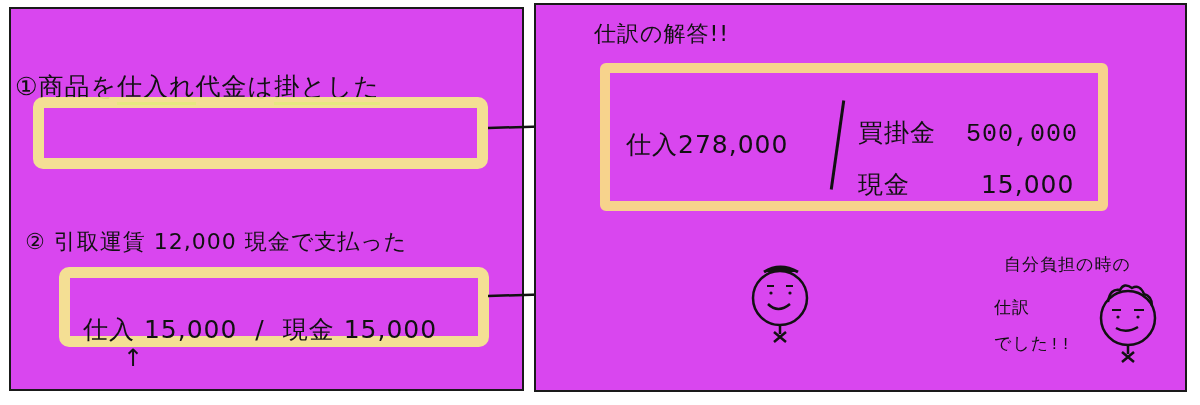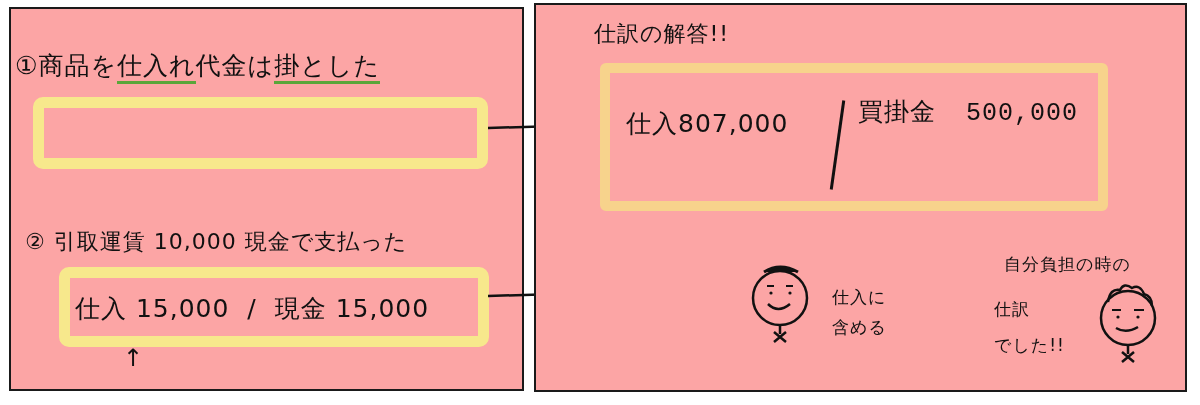"仕訳の解答!!" .panel { background: #fca5a5 -> #d946ef }
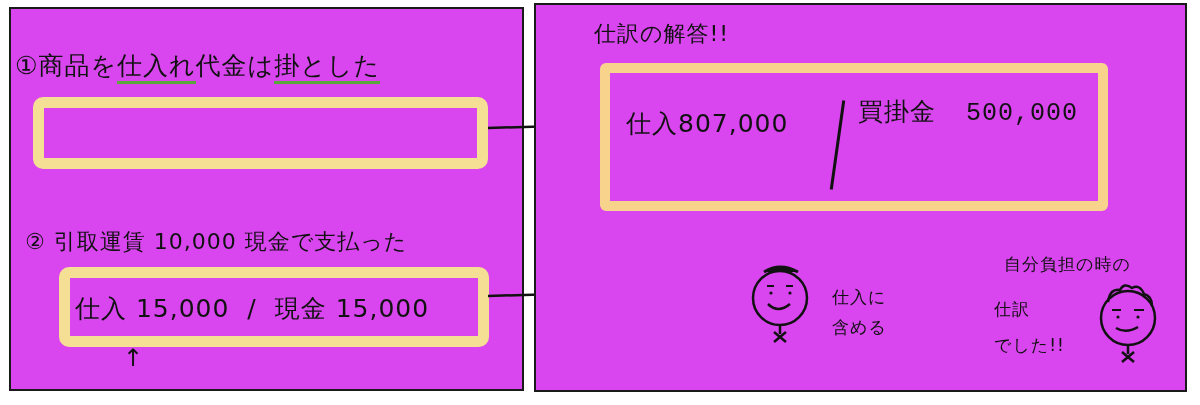"①商品を仕入れ代金は掛とした" .big { margin-top: none -> 21px }
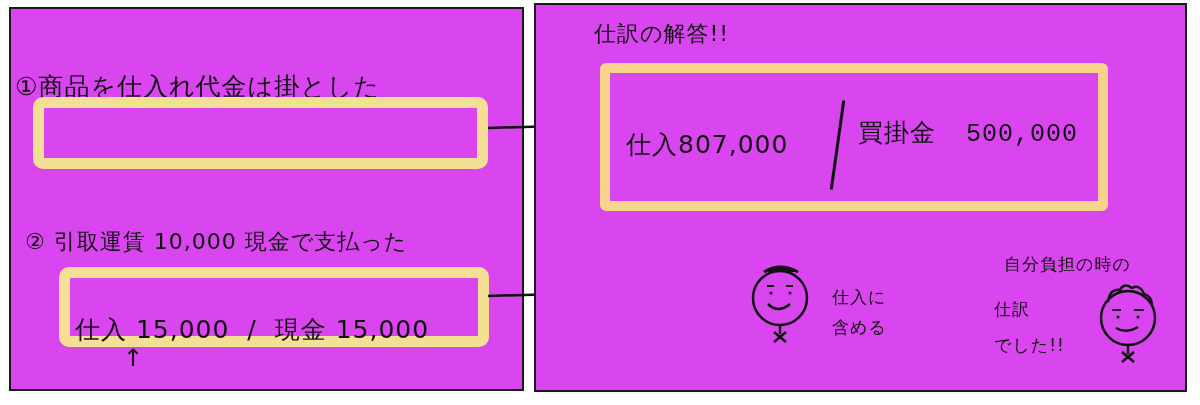"807,000" span { text: 807,000 -> 278,000 }
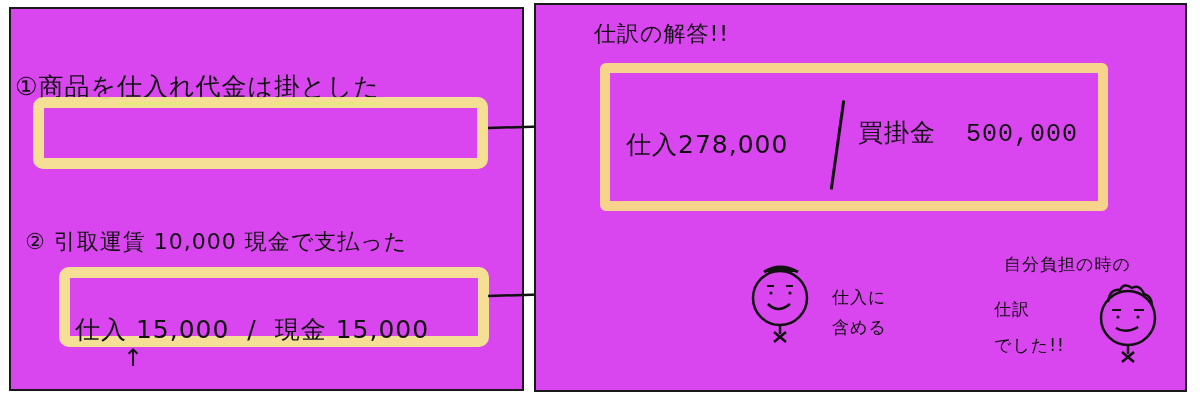"現金 15,000" div.txt { html: none -> <div> <span>現金</span> <span>15,000</span> </div> }
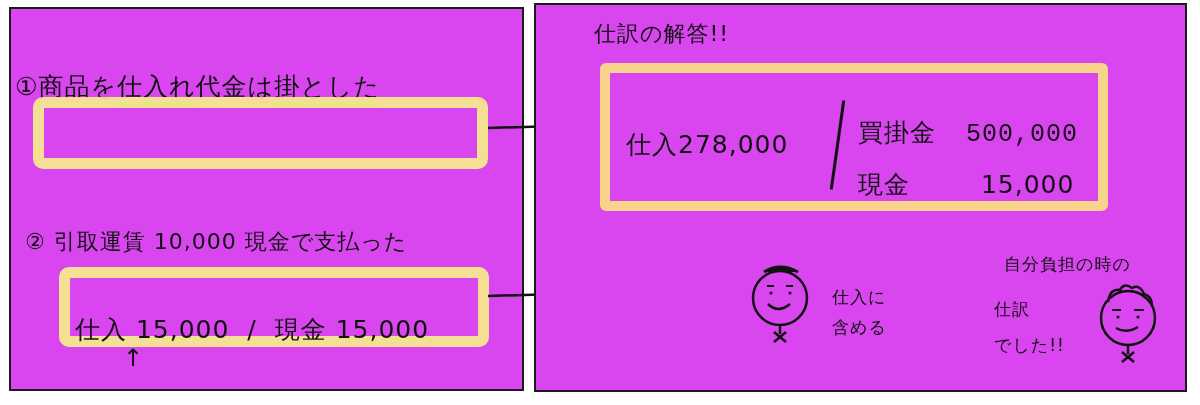"引取運賃 10,000 現金で支払った" span { text: 10,000 -> 12,000 }
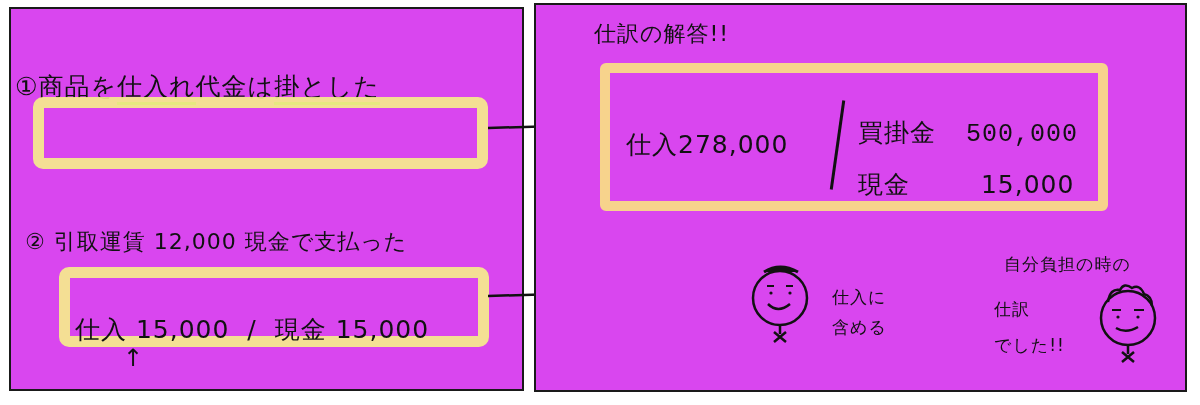"自分負担の時の" .small { font-family: none -> Liberation Mono, monospace }
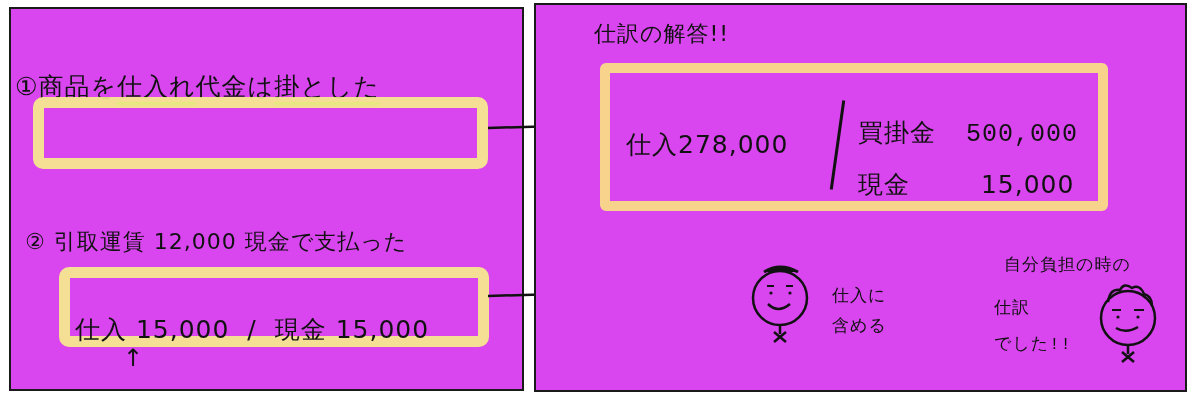"仕入に" div.txt { html: <div>仕入に 含める</div> -> none }
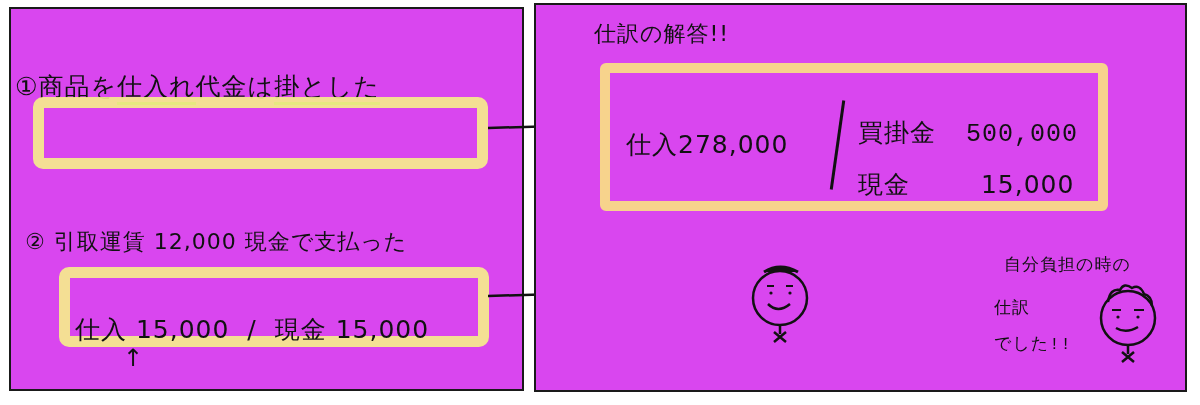"仕入 15,000 / 現金 15,000" div.txt { left: 64px -> 72px }
